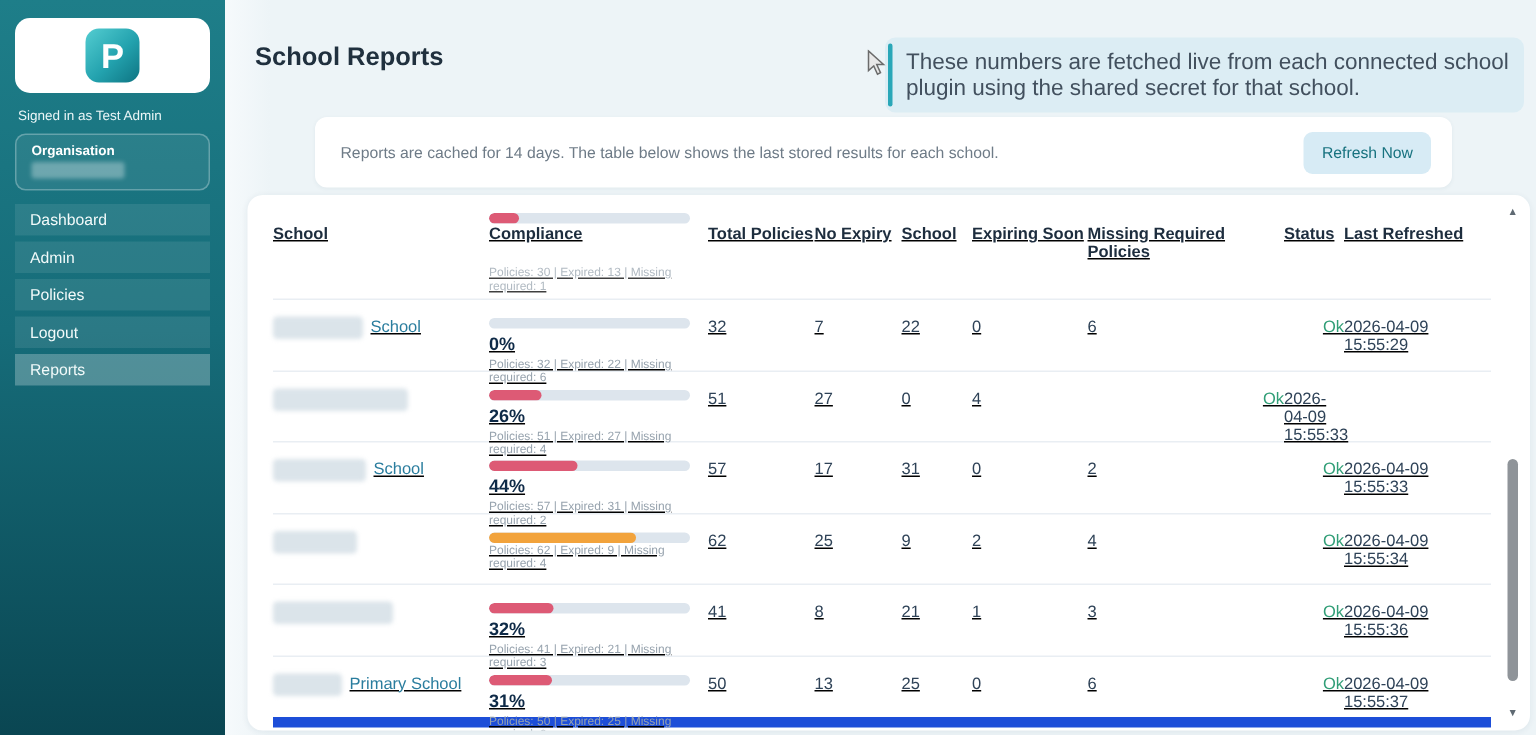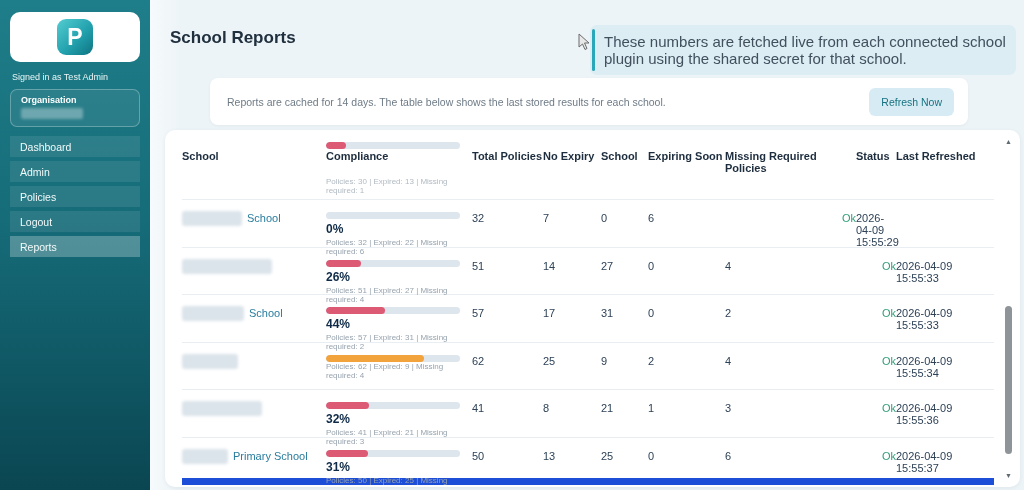"School" .table-card { text-decoration: none -> underline }
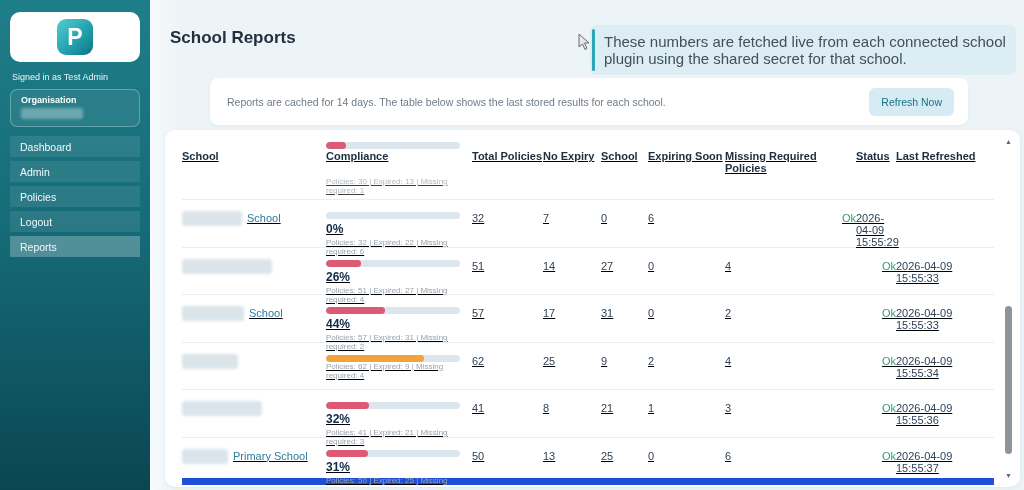"22" div.cell { html: none -> <div>22</div> }
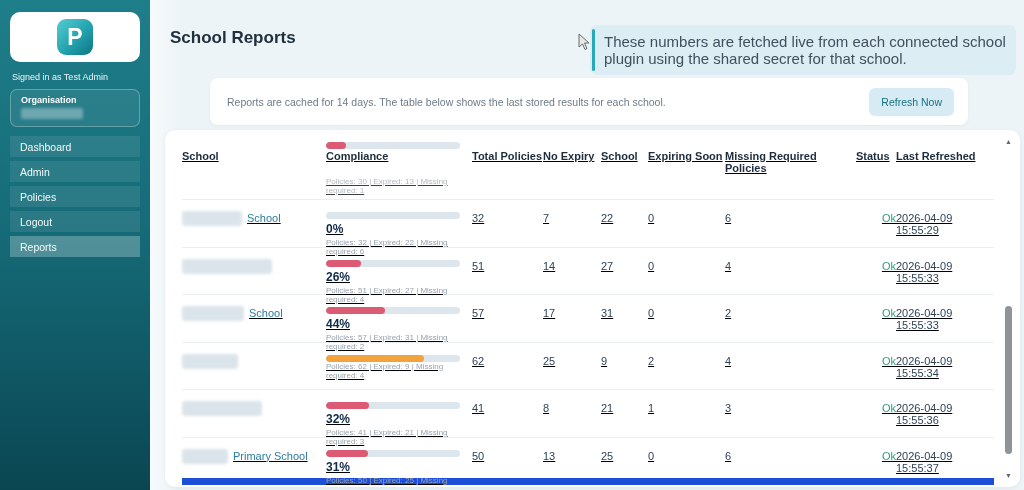"14" div.cell { html: <div>14</div> -> none }
